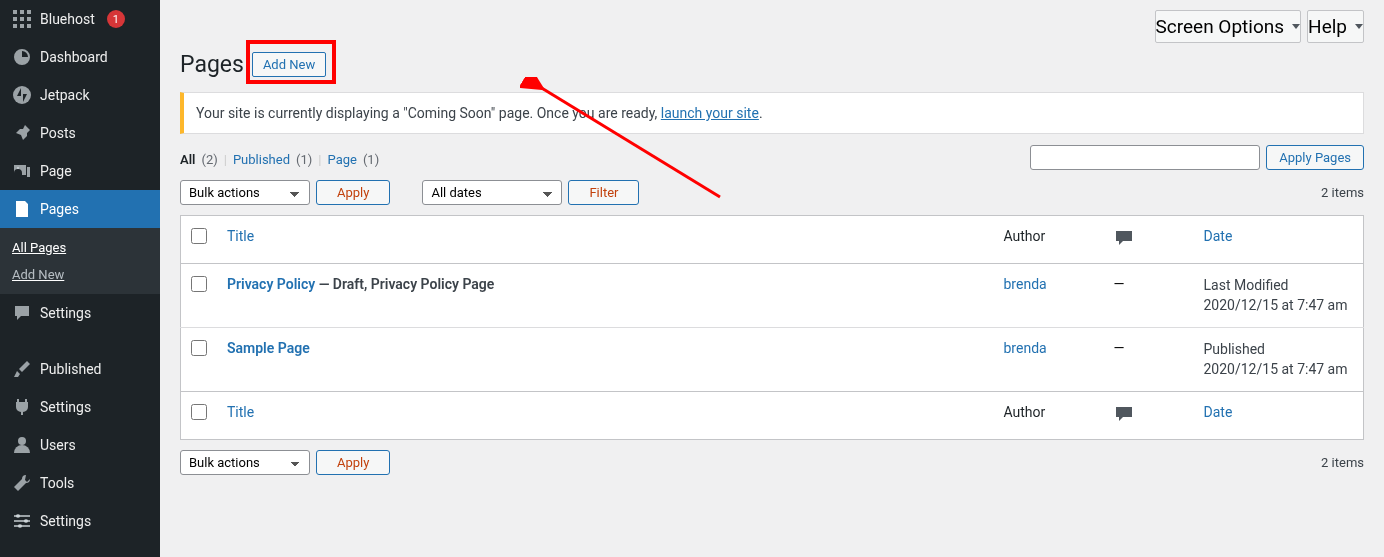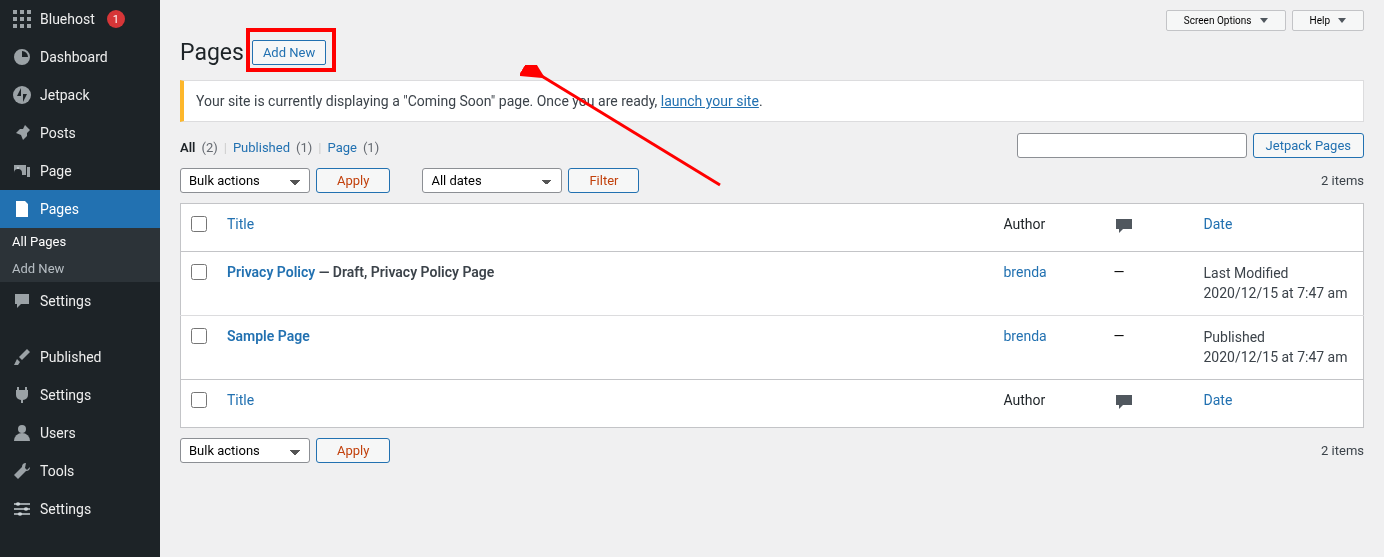"Screen Options" .topbar .btn { font-size: 10px -> 19px; padding: 4px 17px -> 4px 0 }
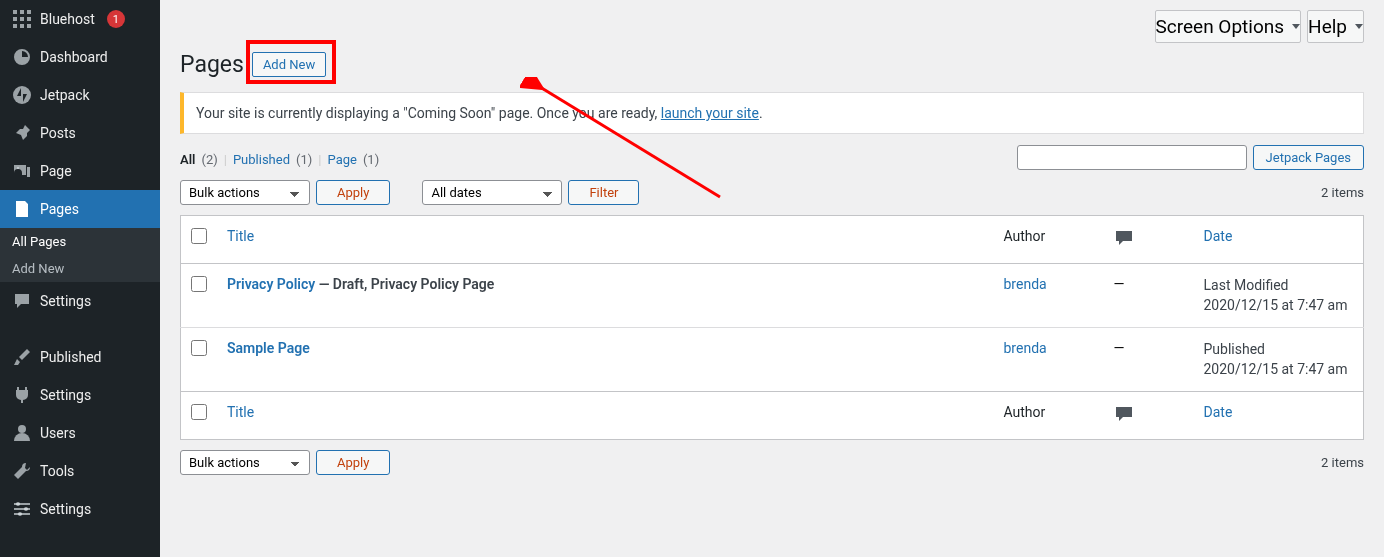"Jetpack Pages" button.btn { text: Jetpack -> Apply }
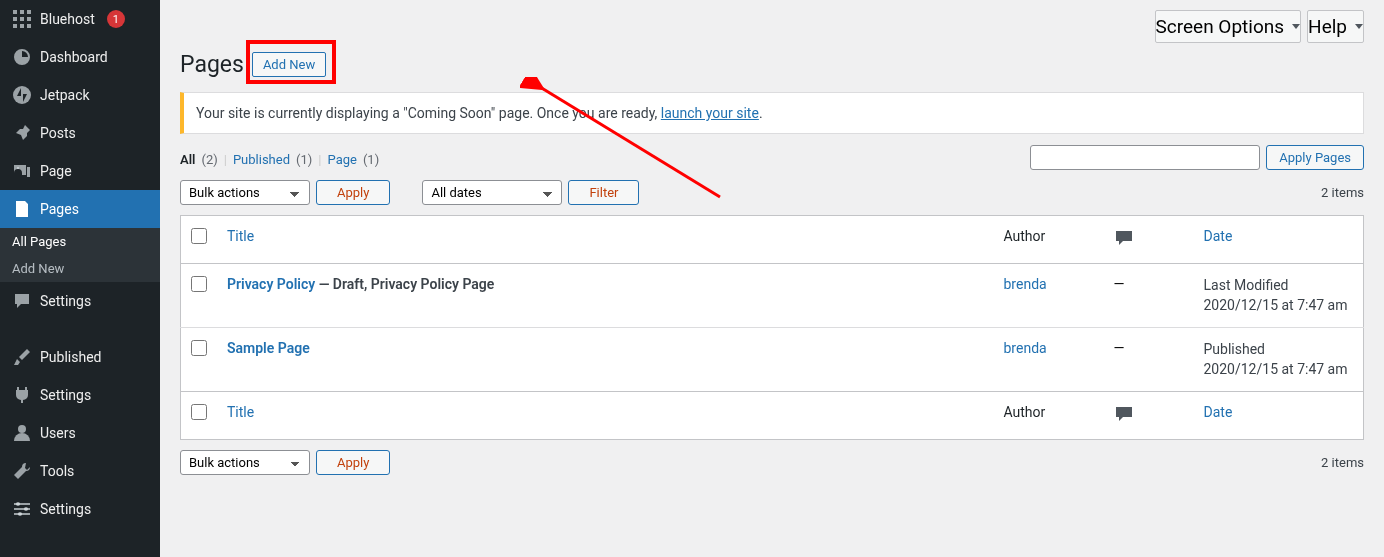"All Pages" .sidebar-sub { padding: 0 0 -> 6px 0; text-decoration: none -> underline }
